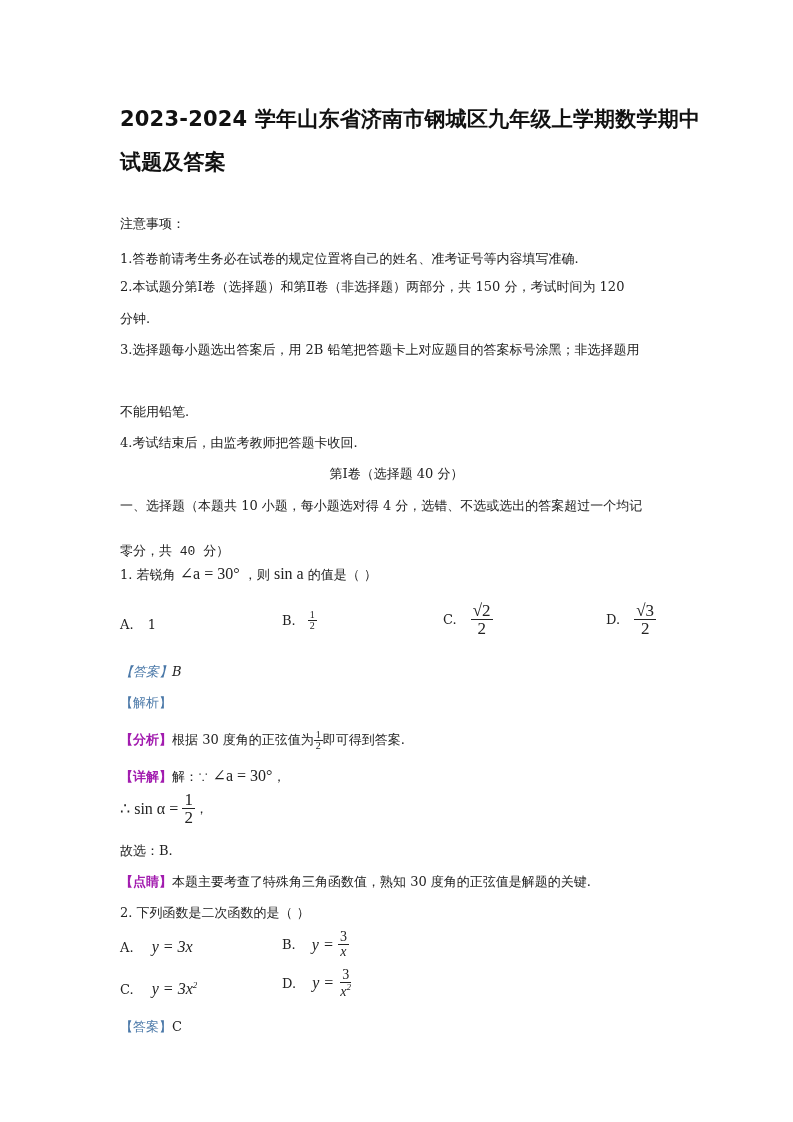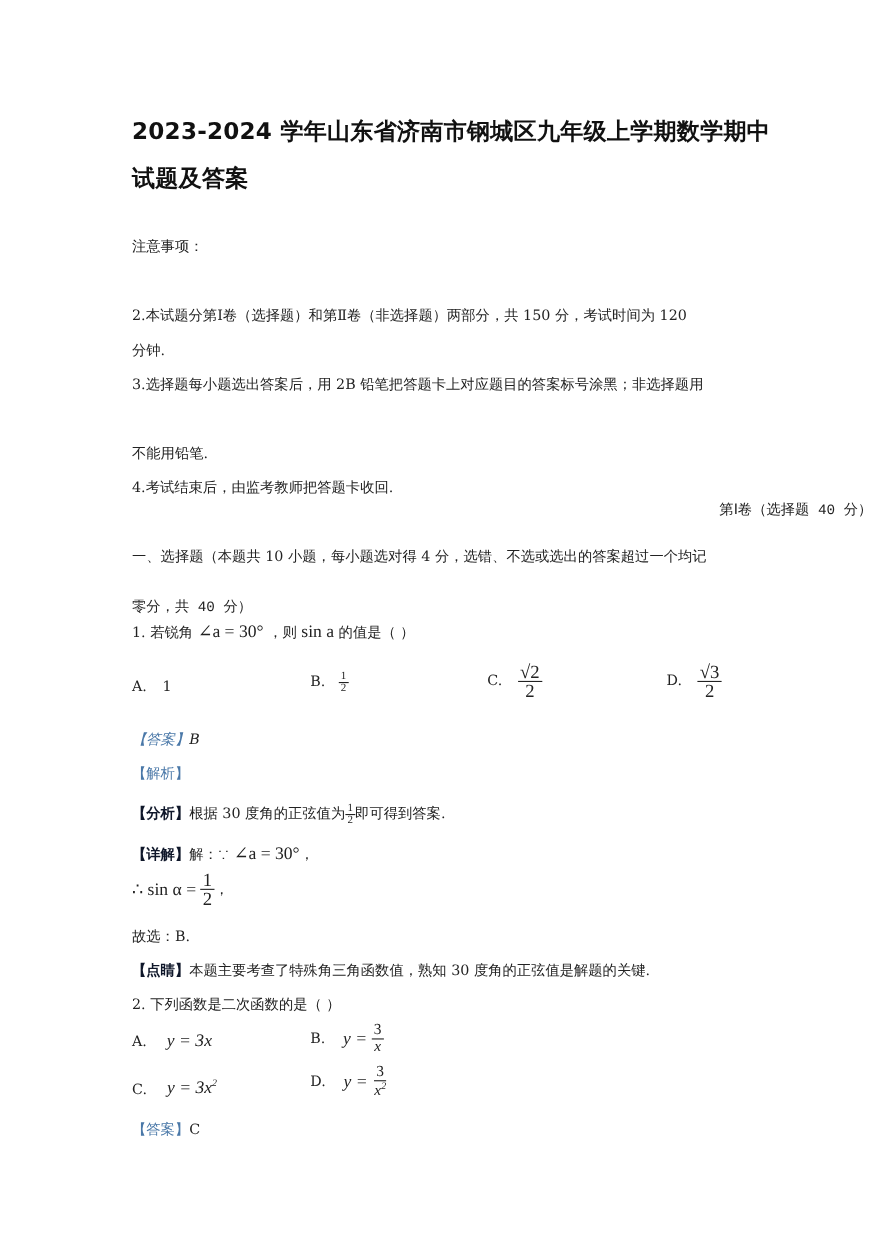"1.答卷前请考生务必在试卷的规定位置将自己的姓名、准考证号等内容填写准确." div.abs { html: none -> <div>1.答卷前请考生务必在试卷的规定位置将自己的姓名、准考证号等内容填写准确.</div> }
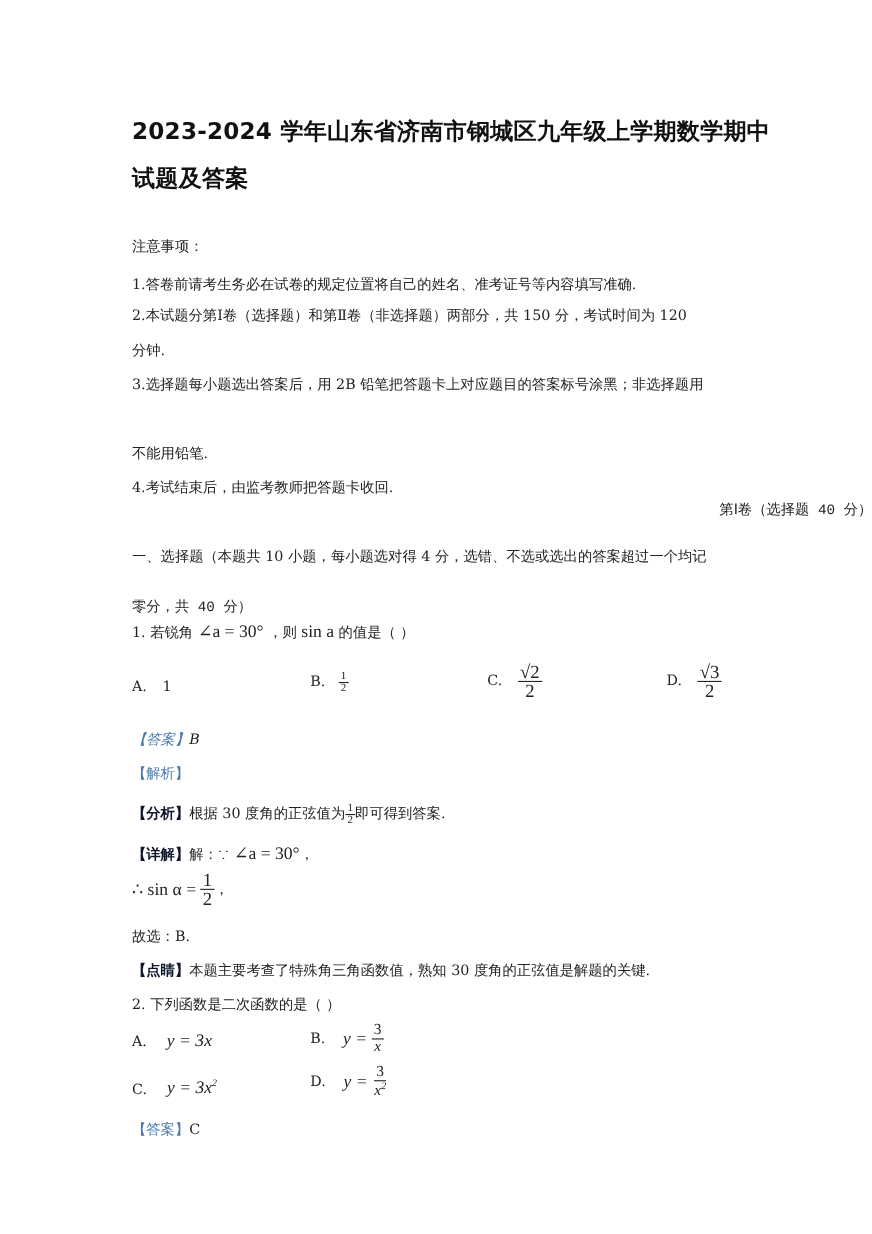"第Ⅰ卷（选择题 40 分）" div.abs { font-family: Liberation Mono, monospace -> none; text-align: right -> center; top: 426px -> 437px }
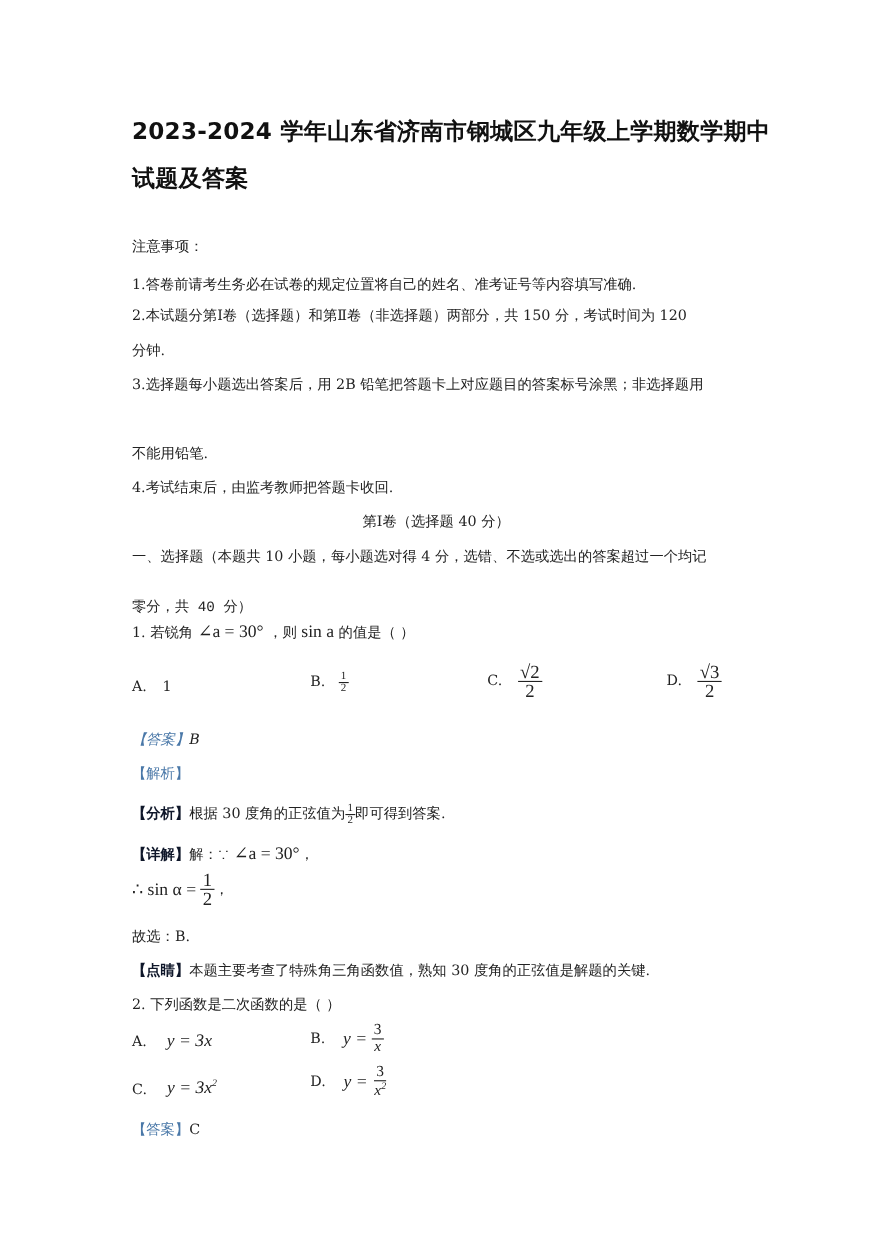"【分析】" .bold-br { color: #0f172a -> #a21caf }
